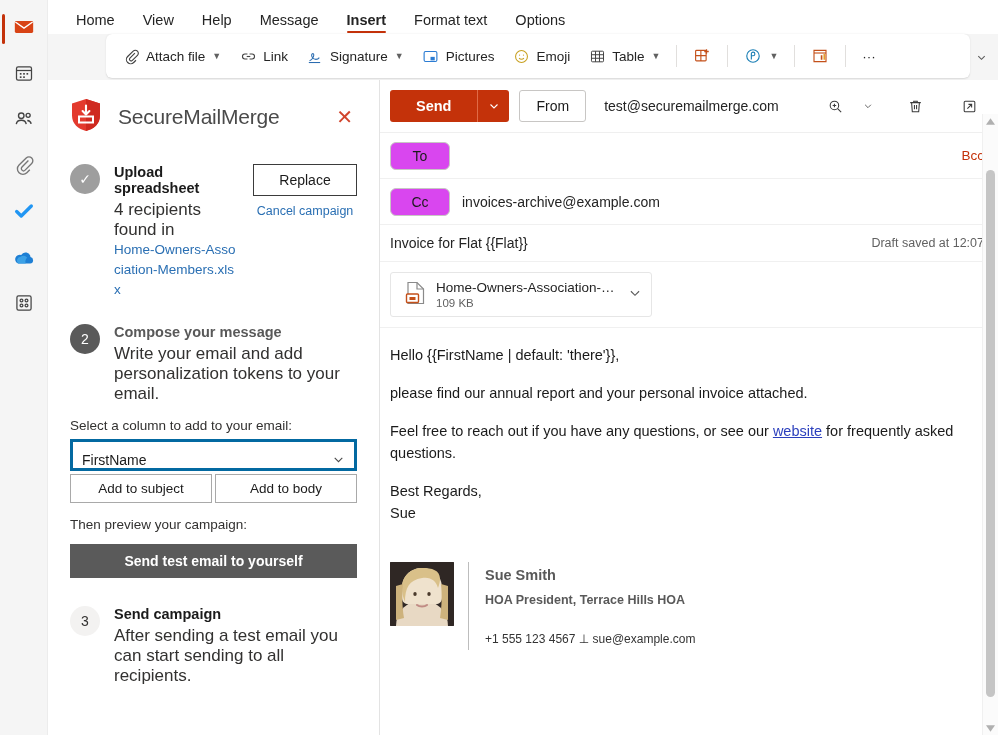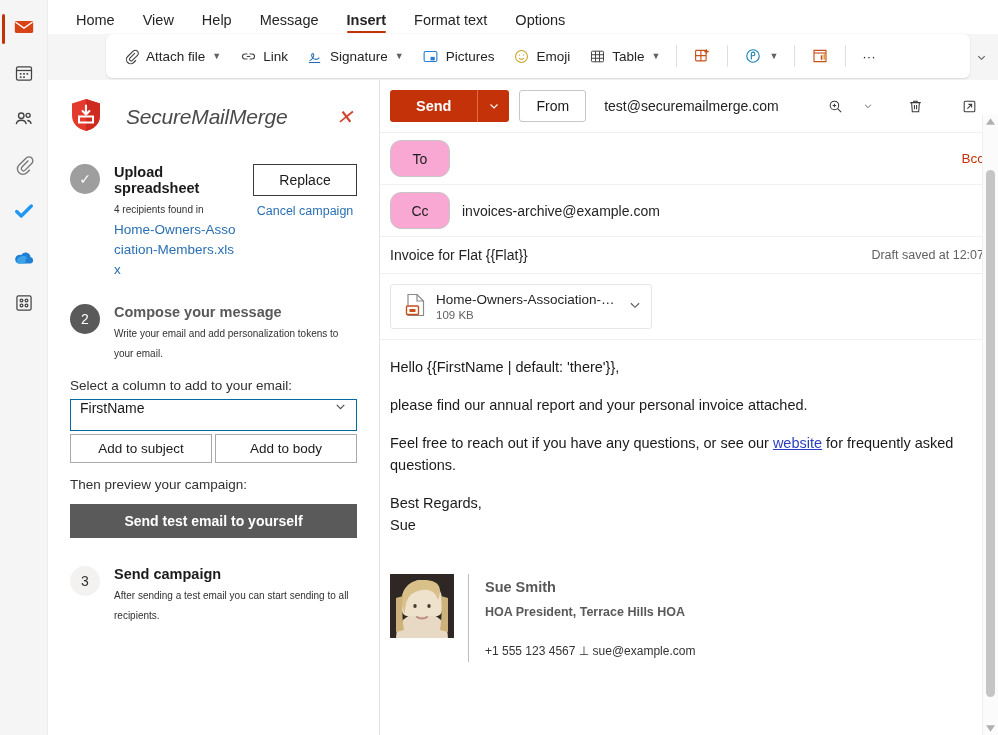"SecureMailMerge" .panel-head { font-style: italic -> none; gap: 24px -> 16px }
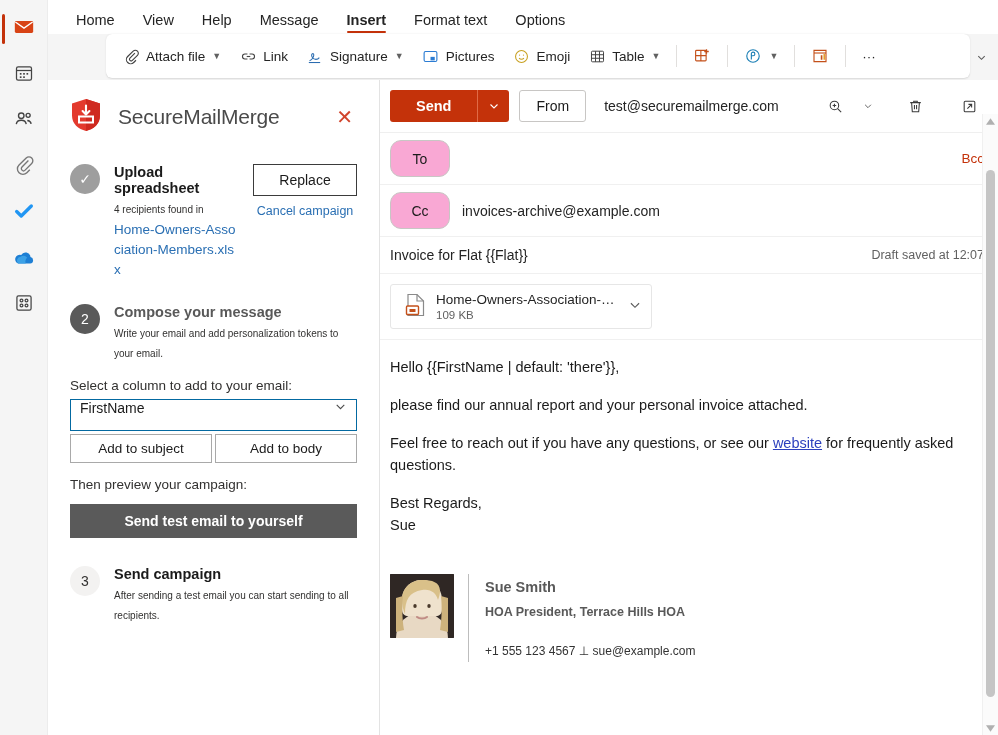"To" .addr-btn { background: #f9a8d4 -> #d946ef; border-radius: 11px -> 6px; height: 37px -> 28px }
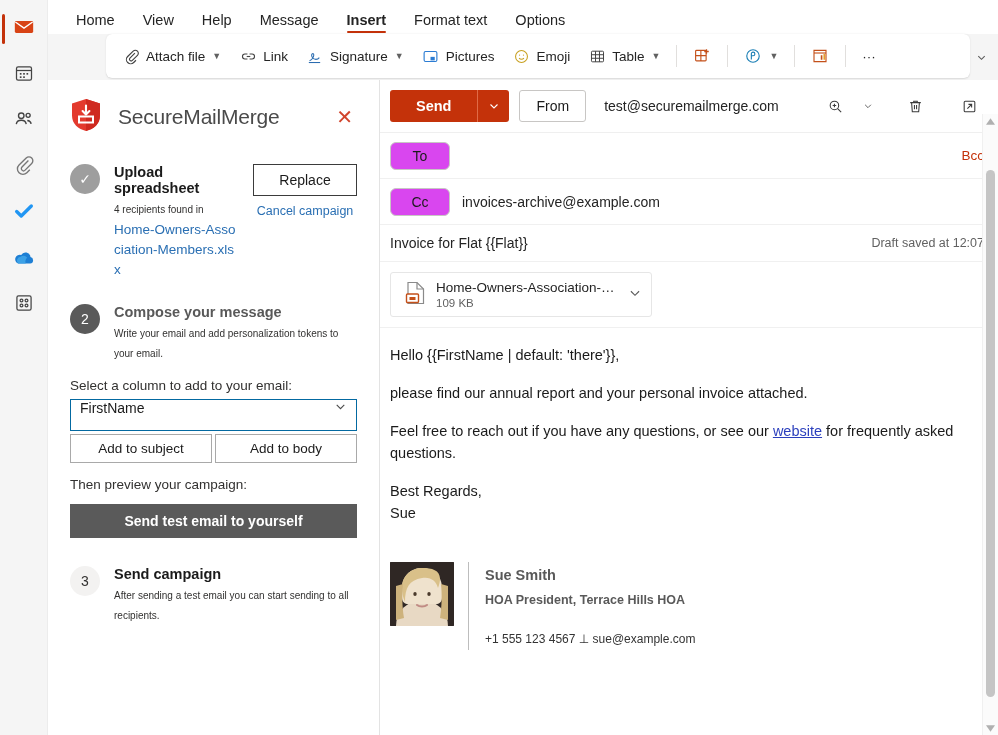"4 recipients found in" .step-sub { font-size: 10px -> 17px }
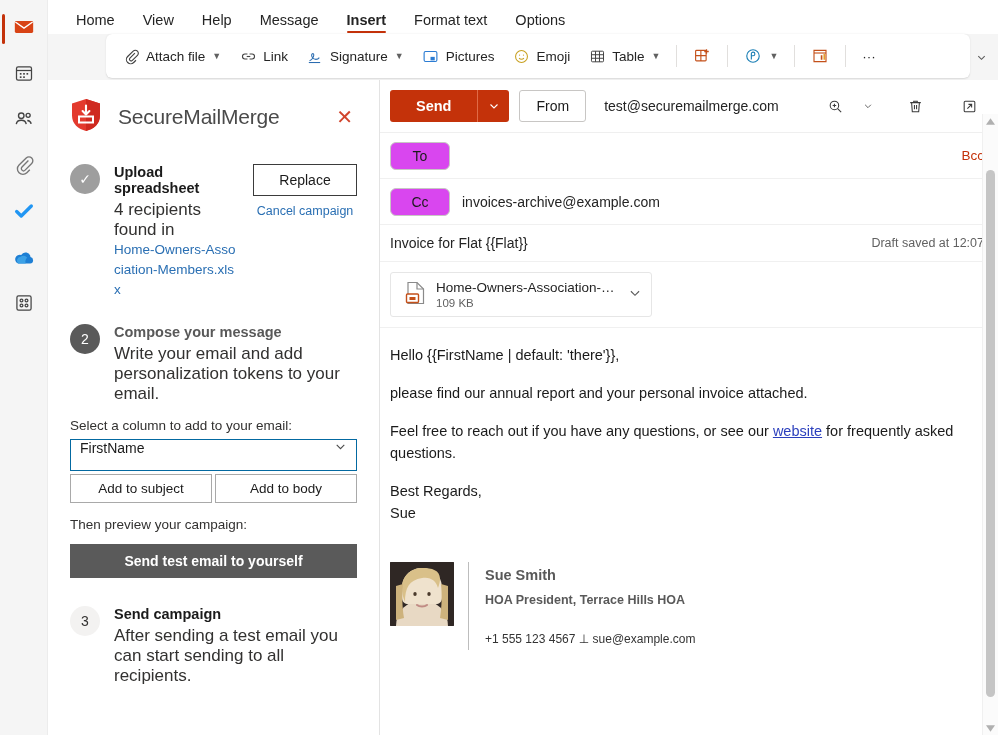"FirstName" .select-box { align-items: flex-start -> flex-end; border: 1px solid #0369a1 -> 3px solid #0369a1 }
